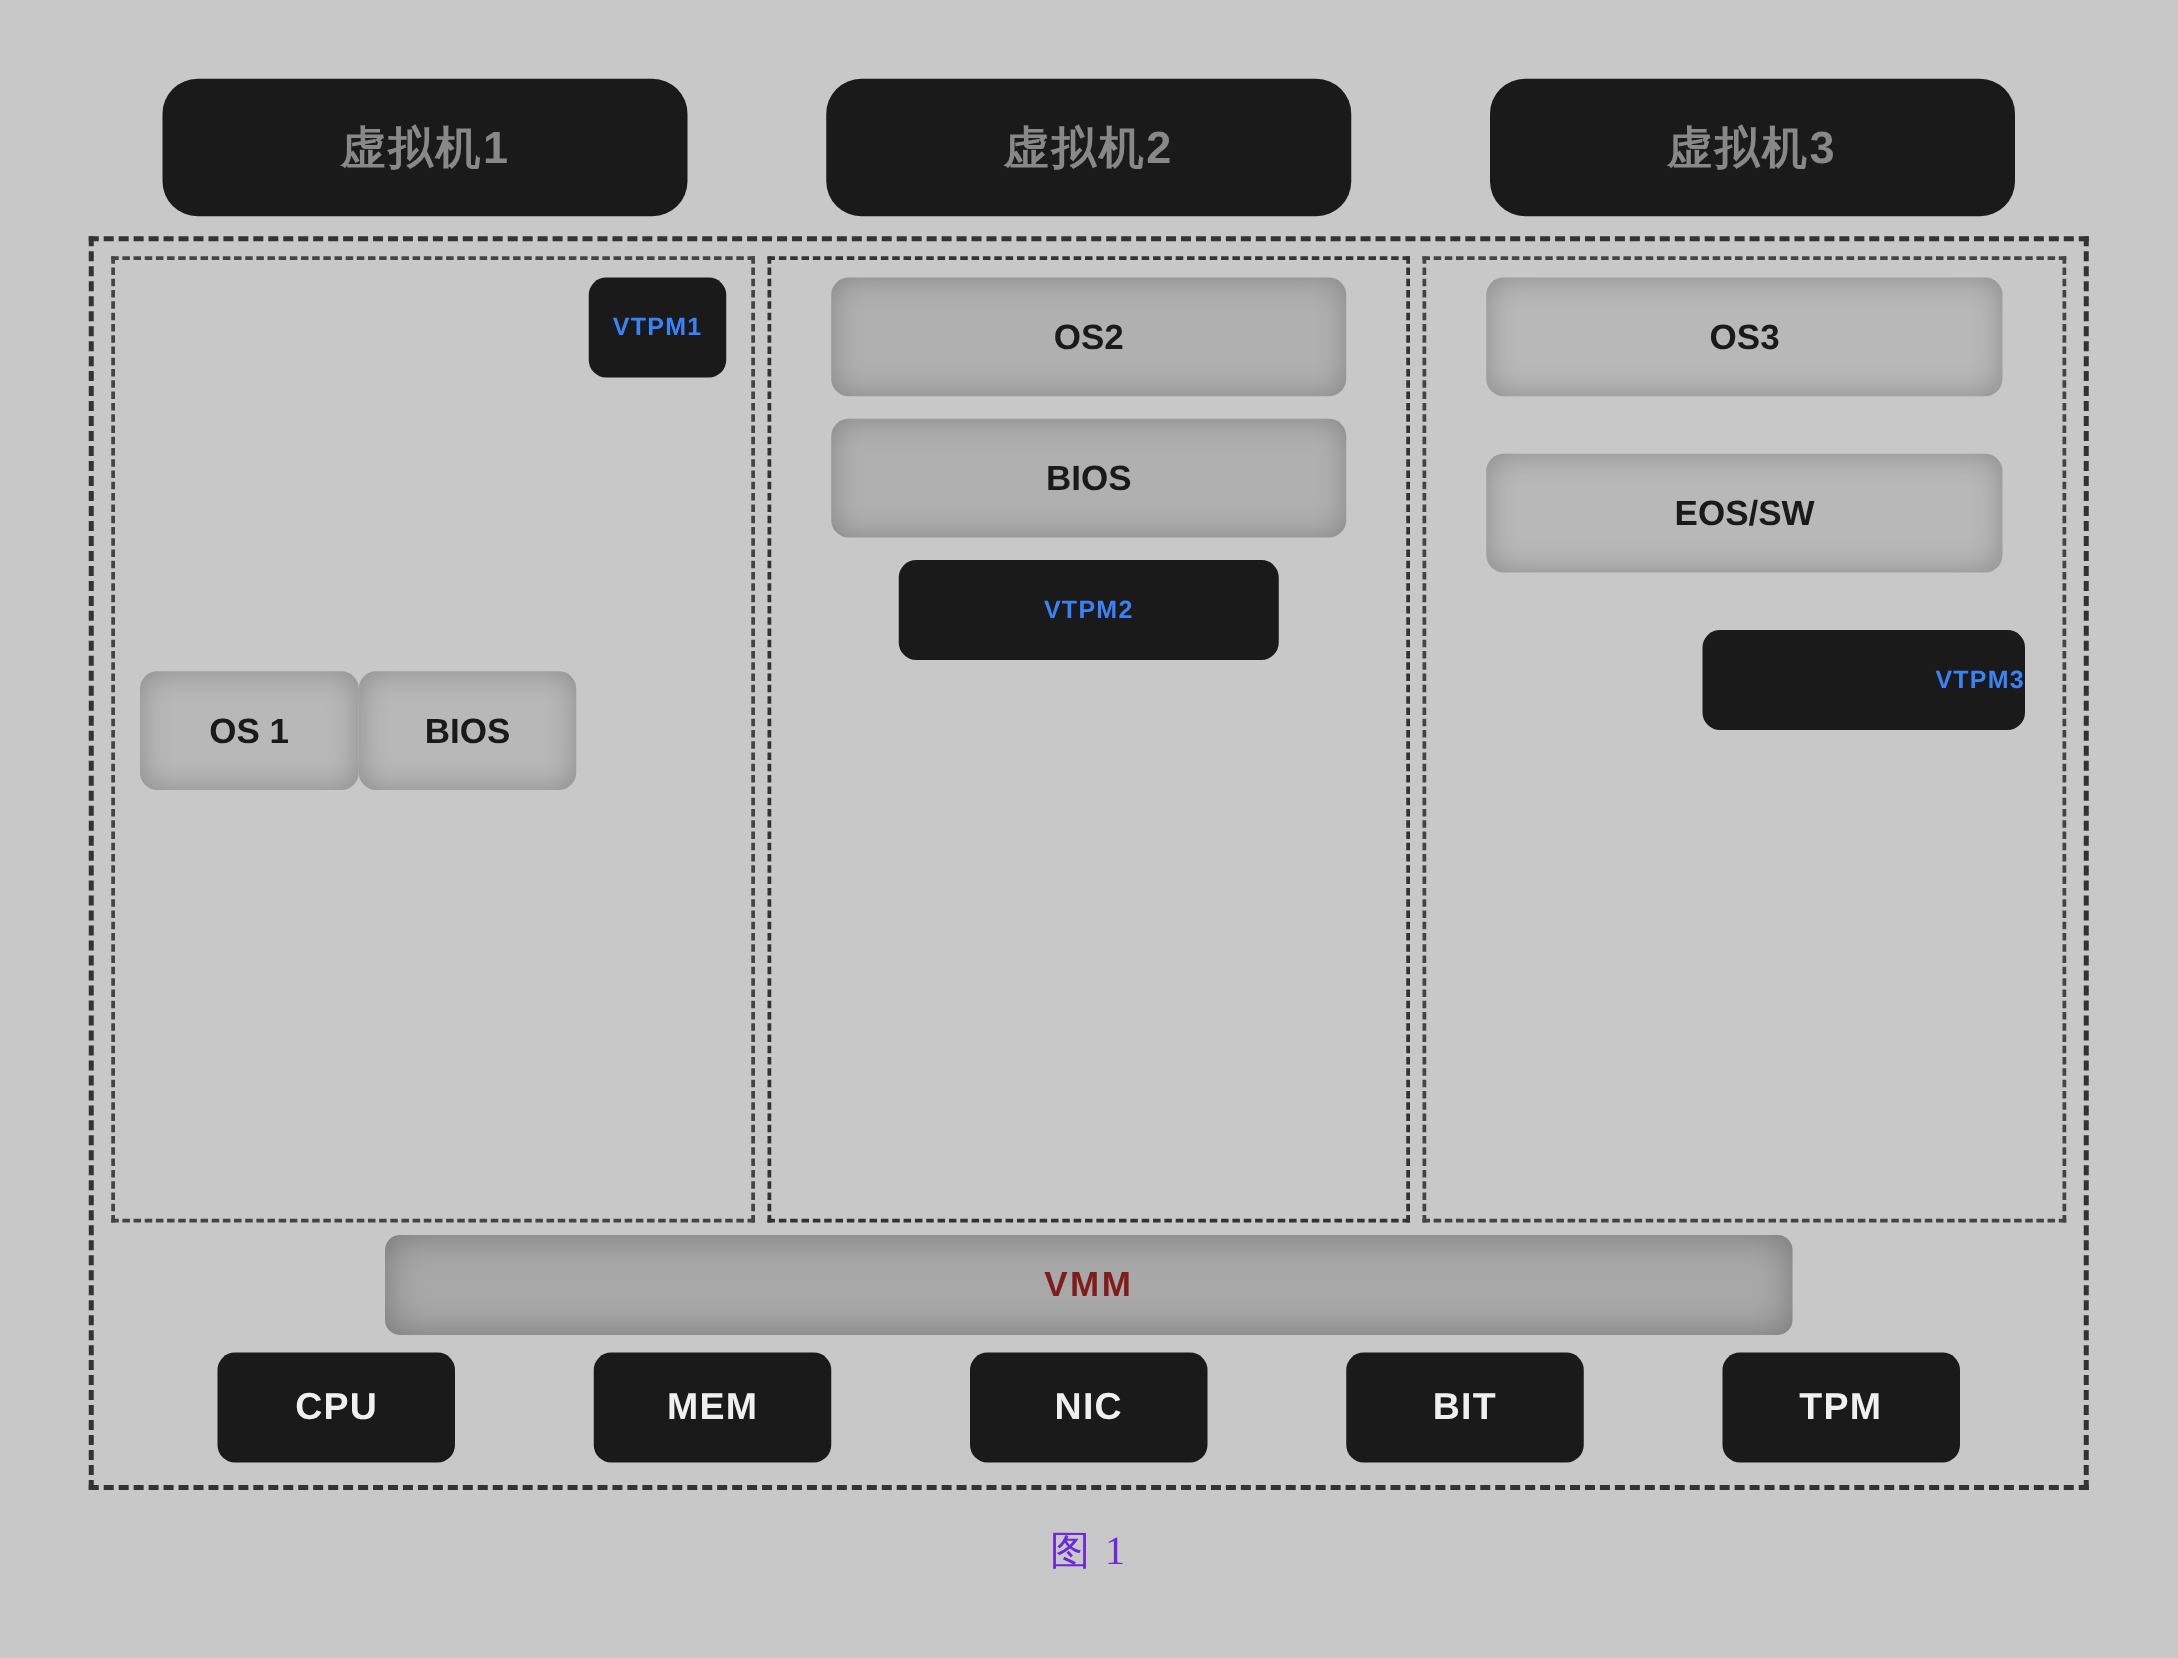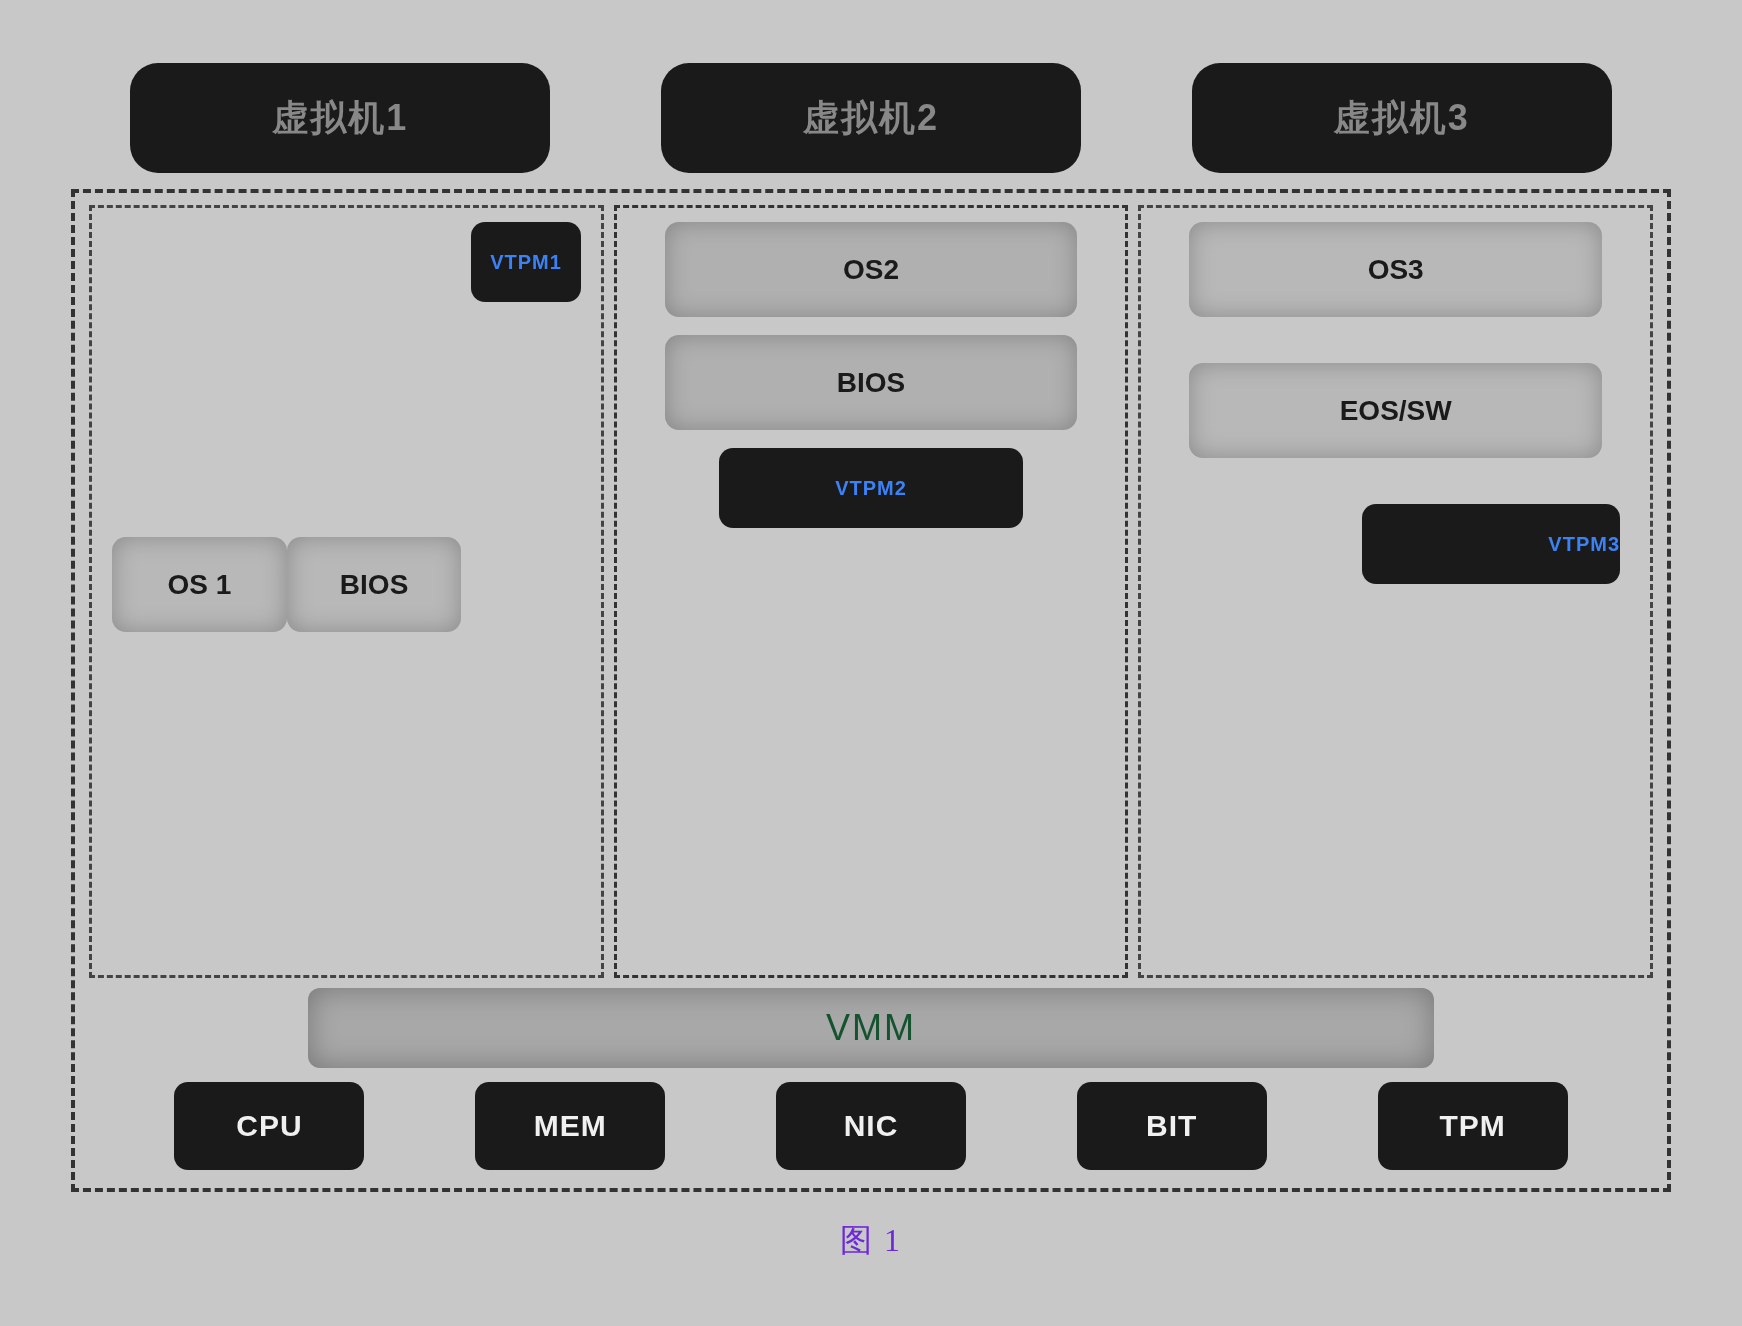"VMM" span { color: #14532d -> #7f1d1d; font-size: 36px -> 28px; font-weight: normal -> bold }
